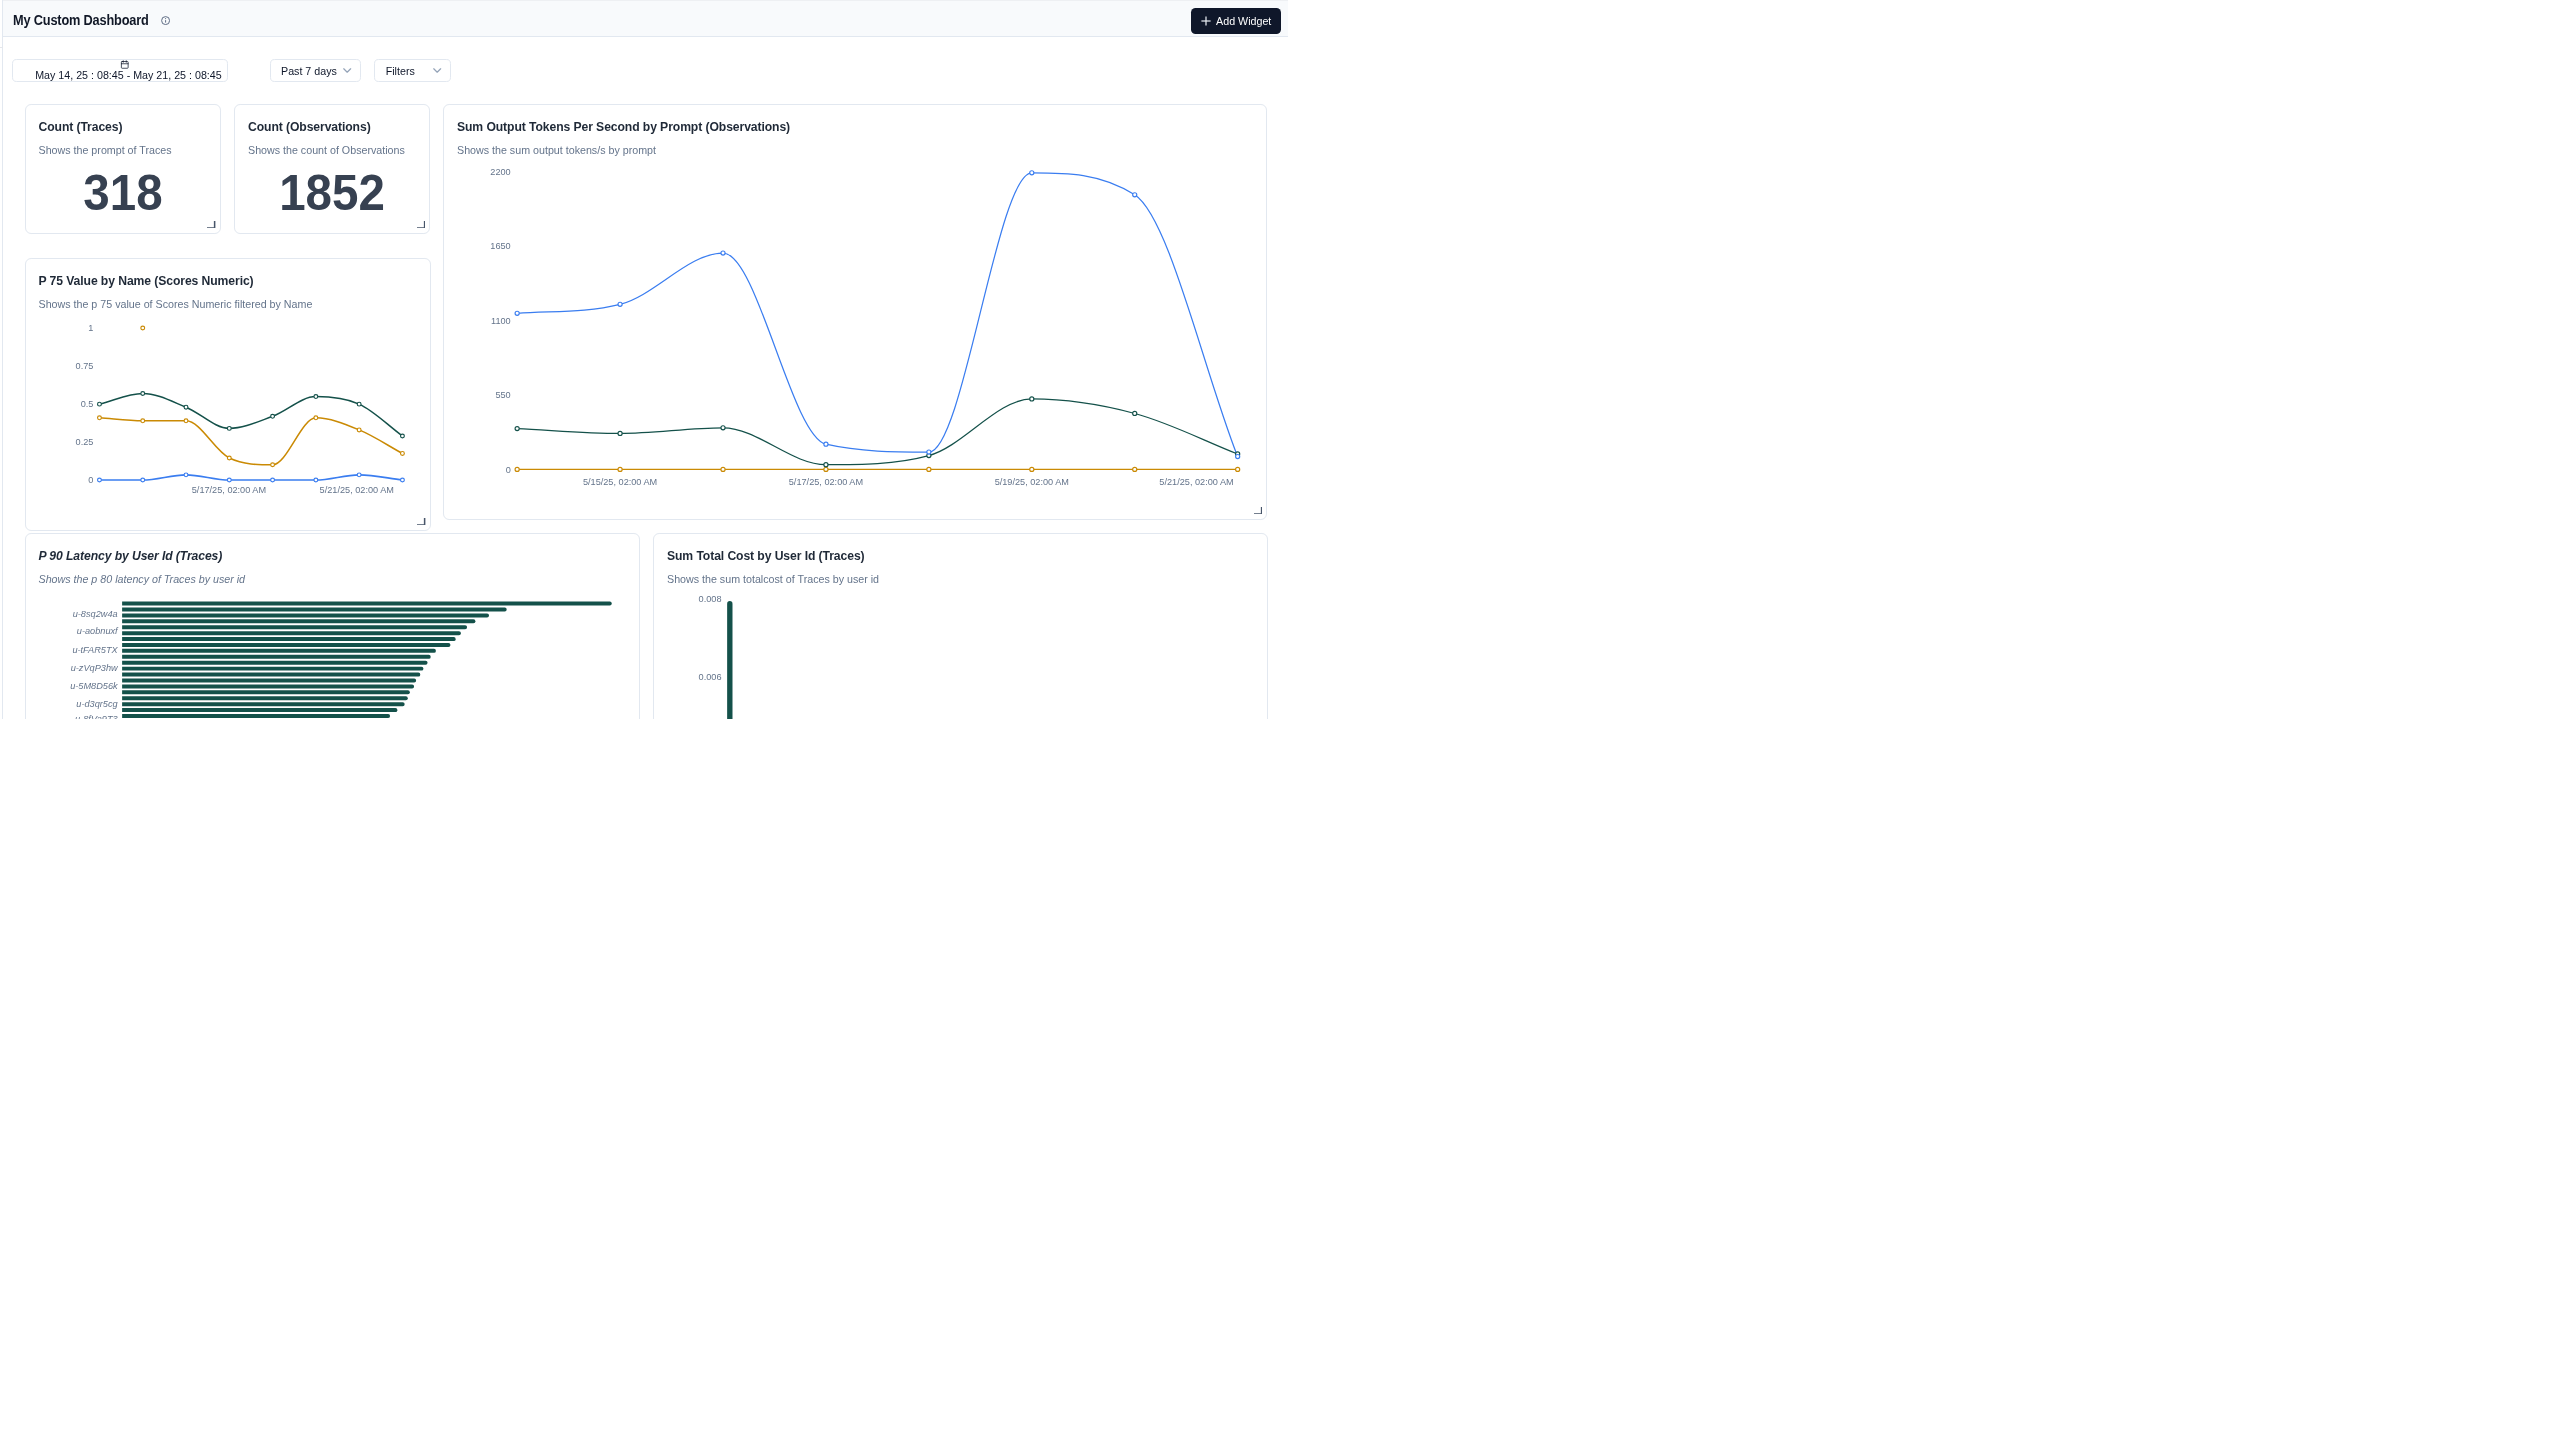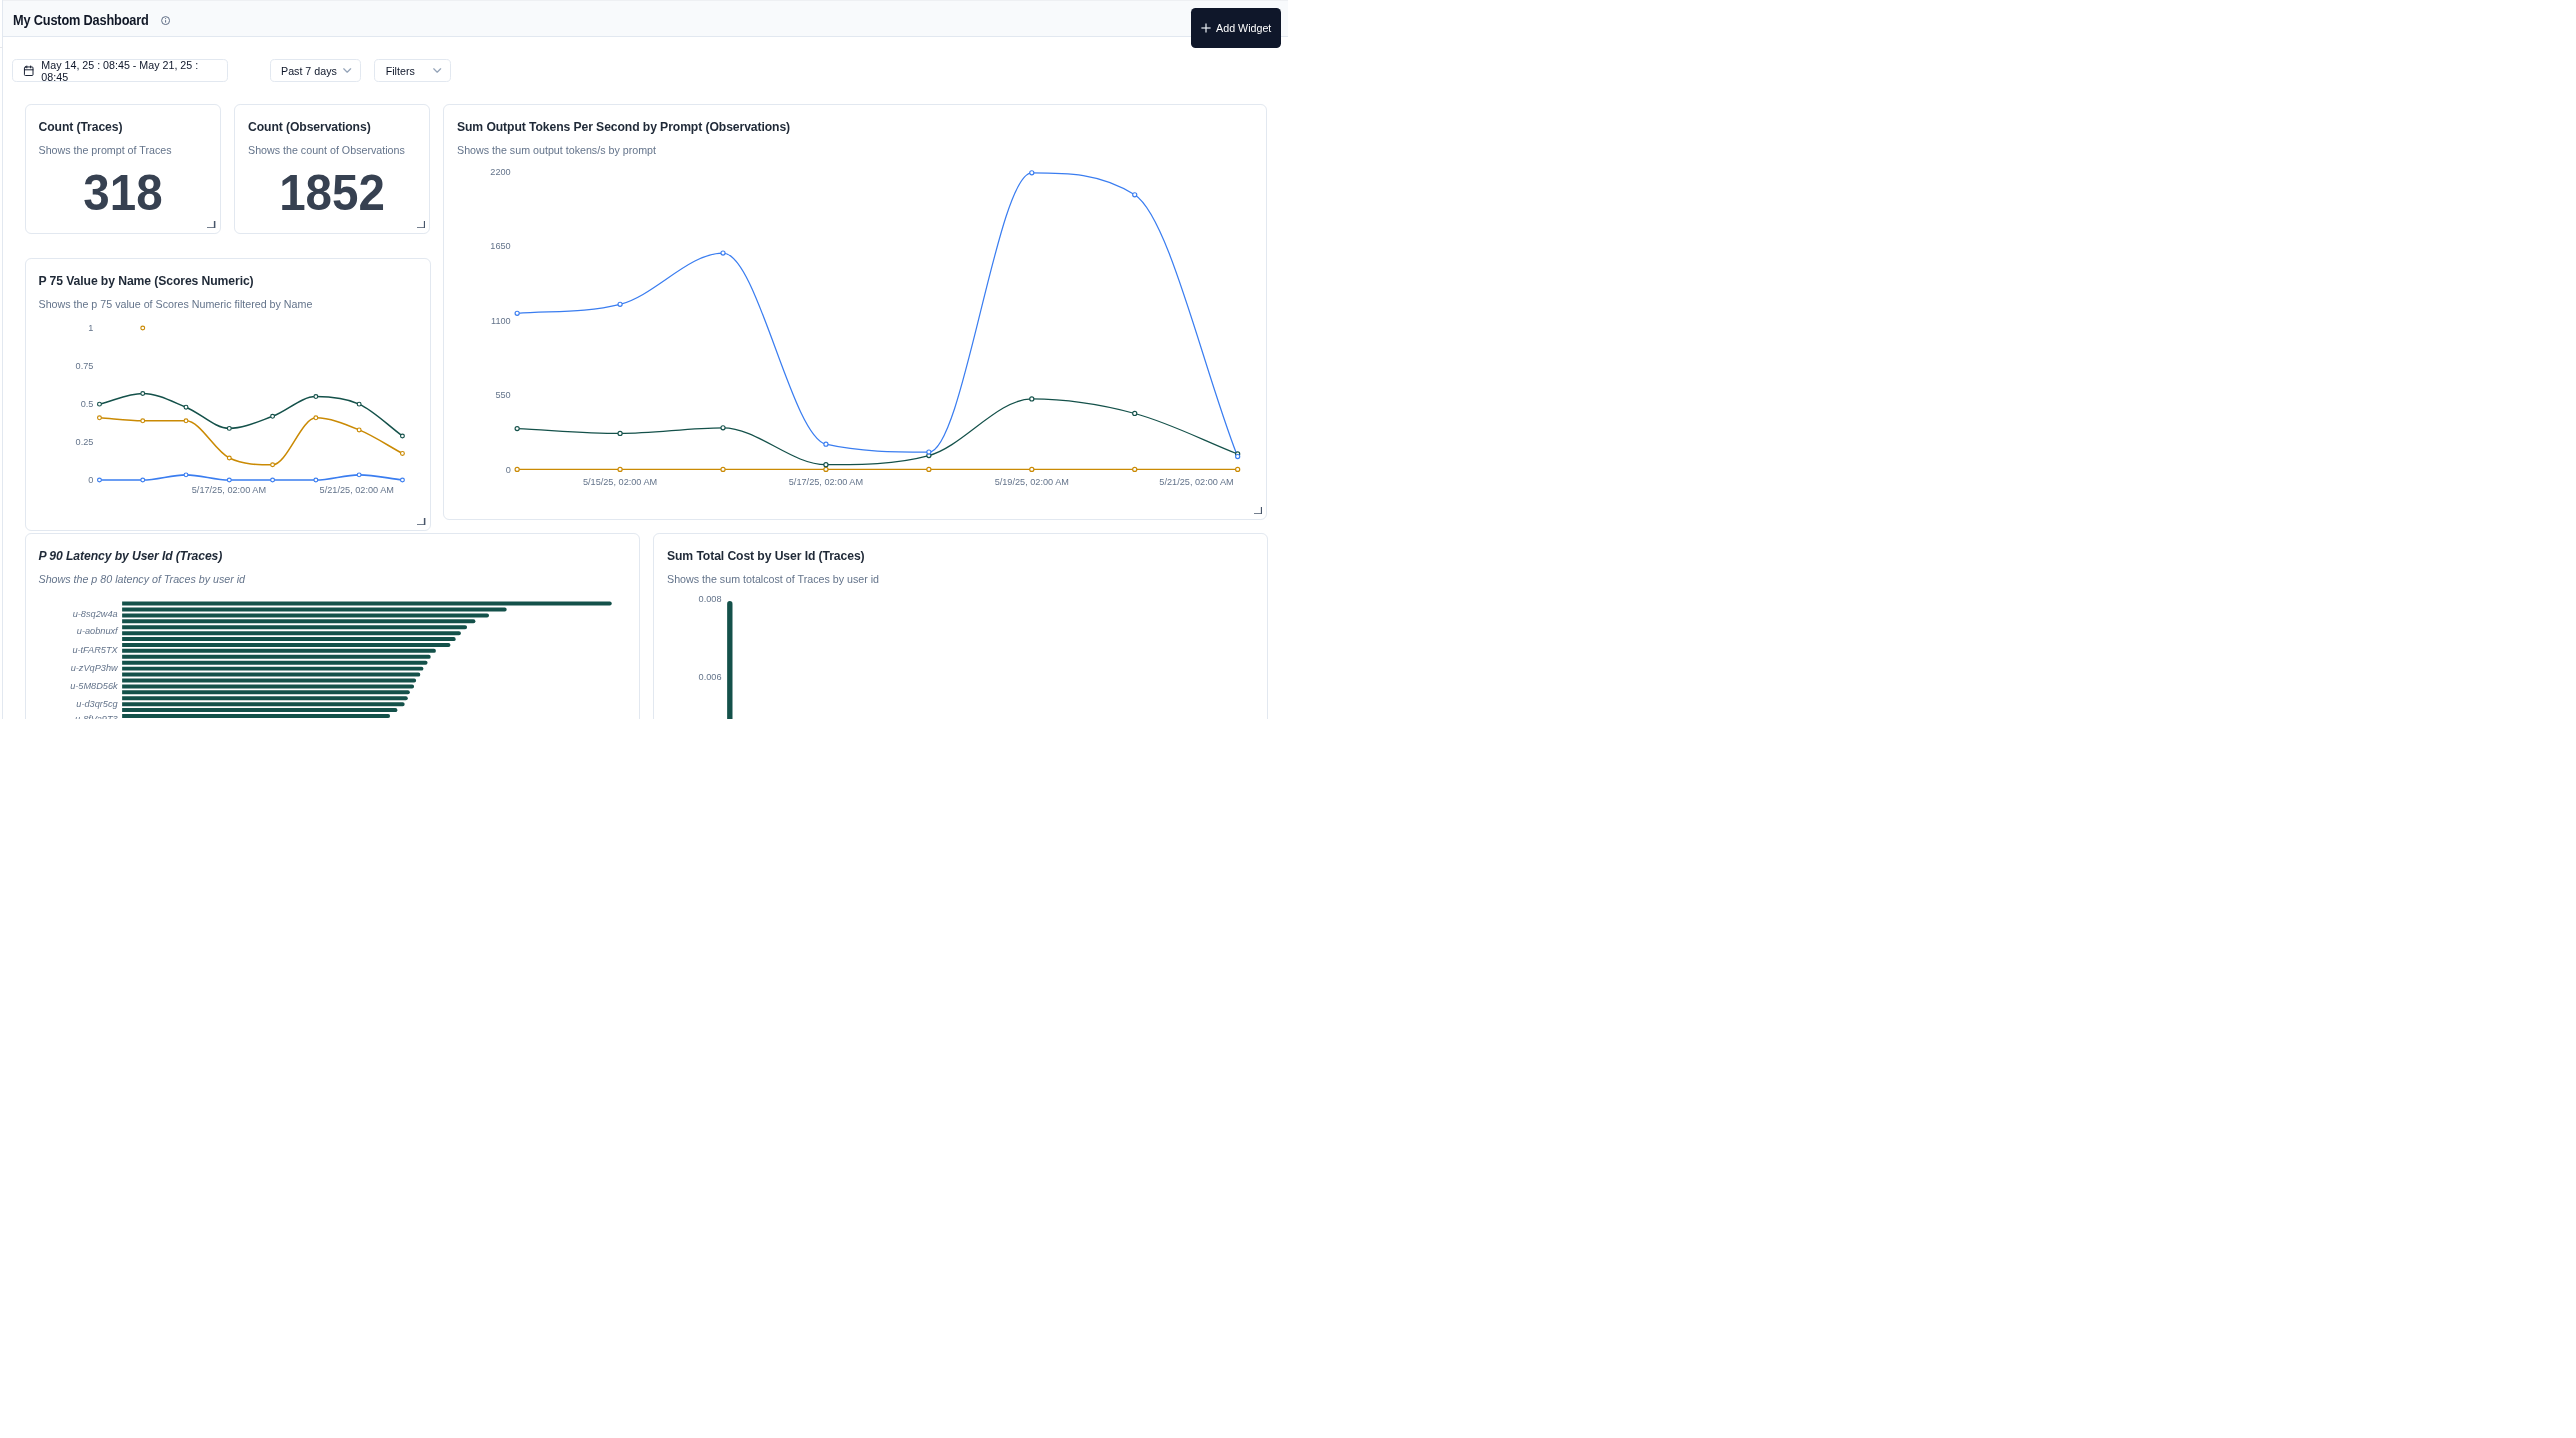"Add Widget" #addw { height: 40px -> 26px }
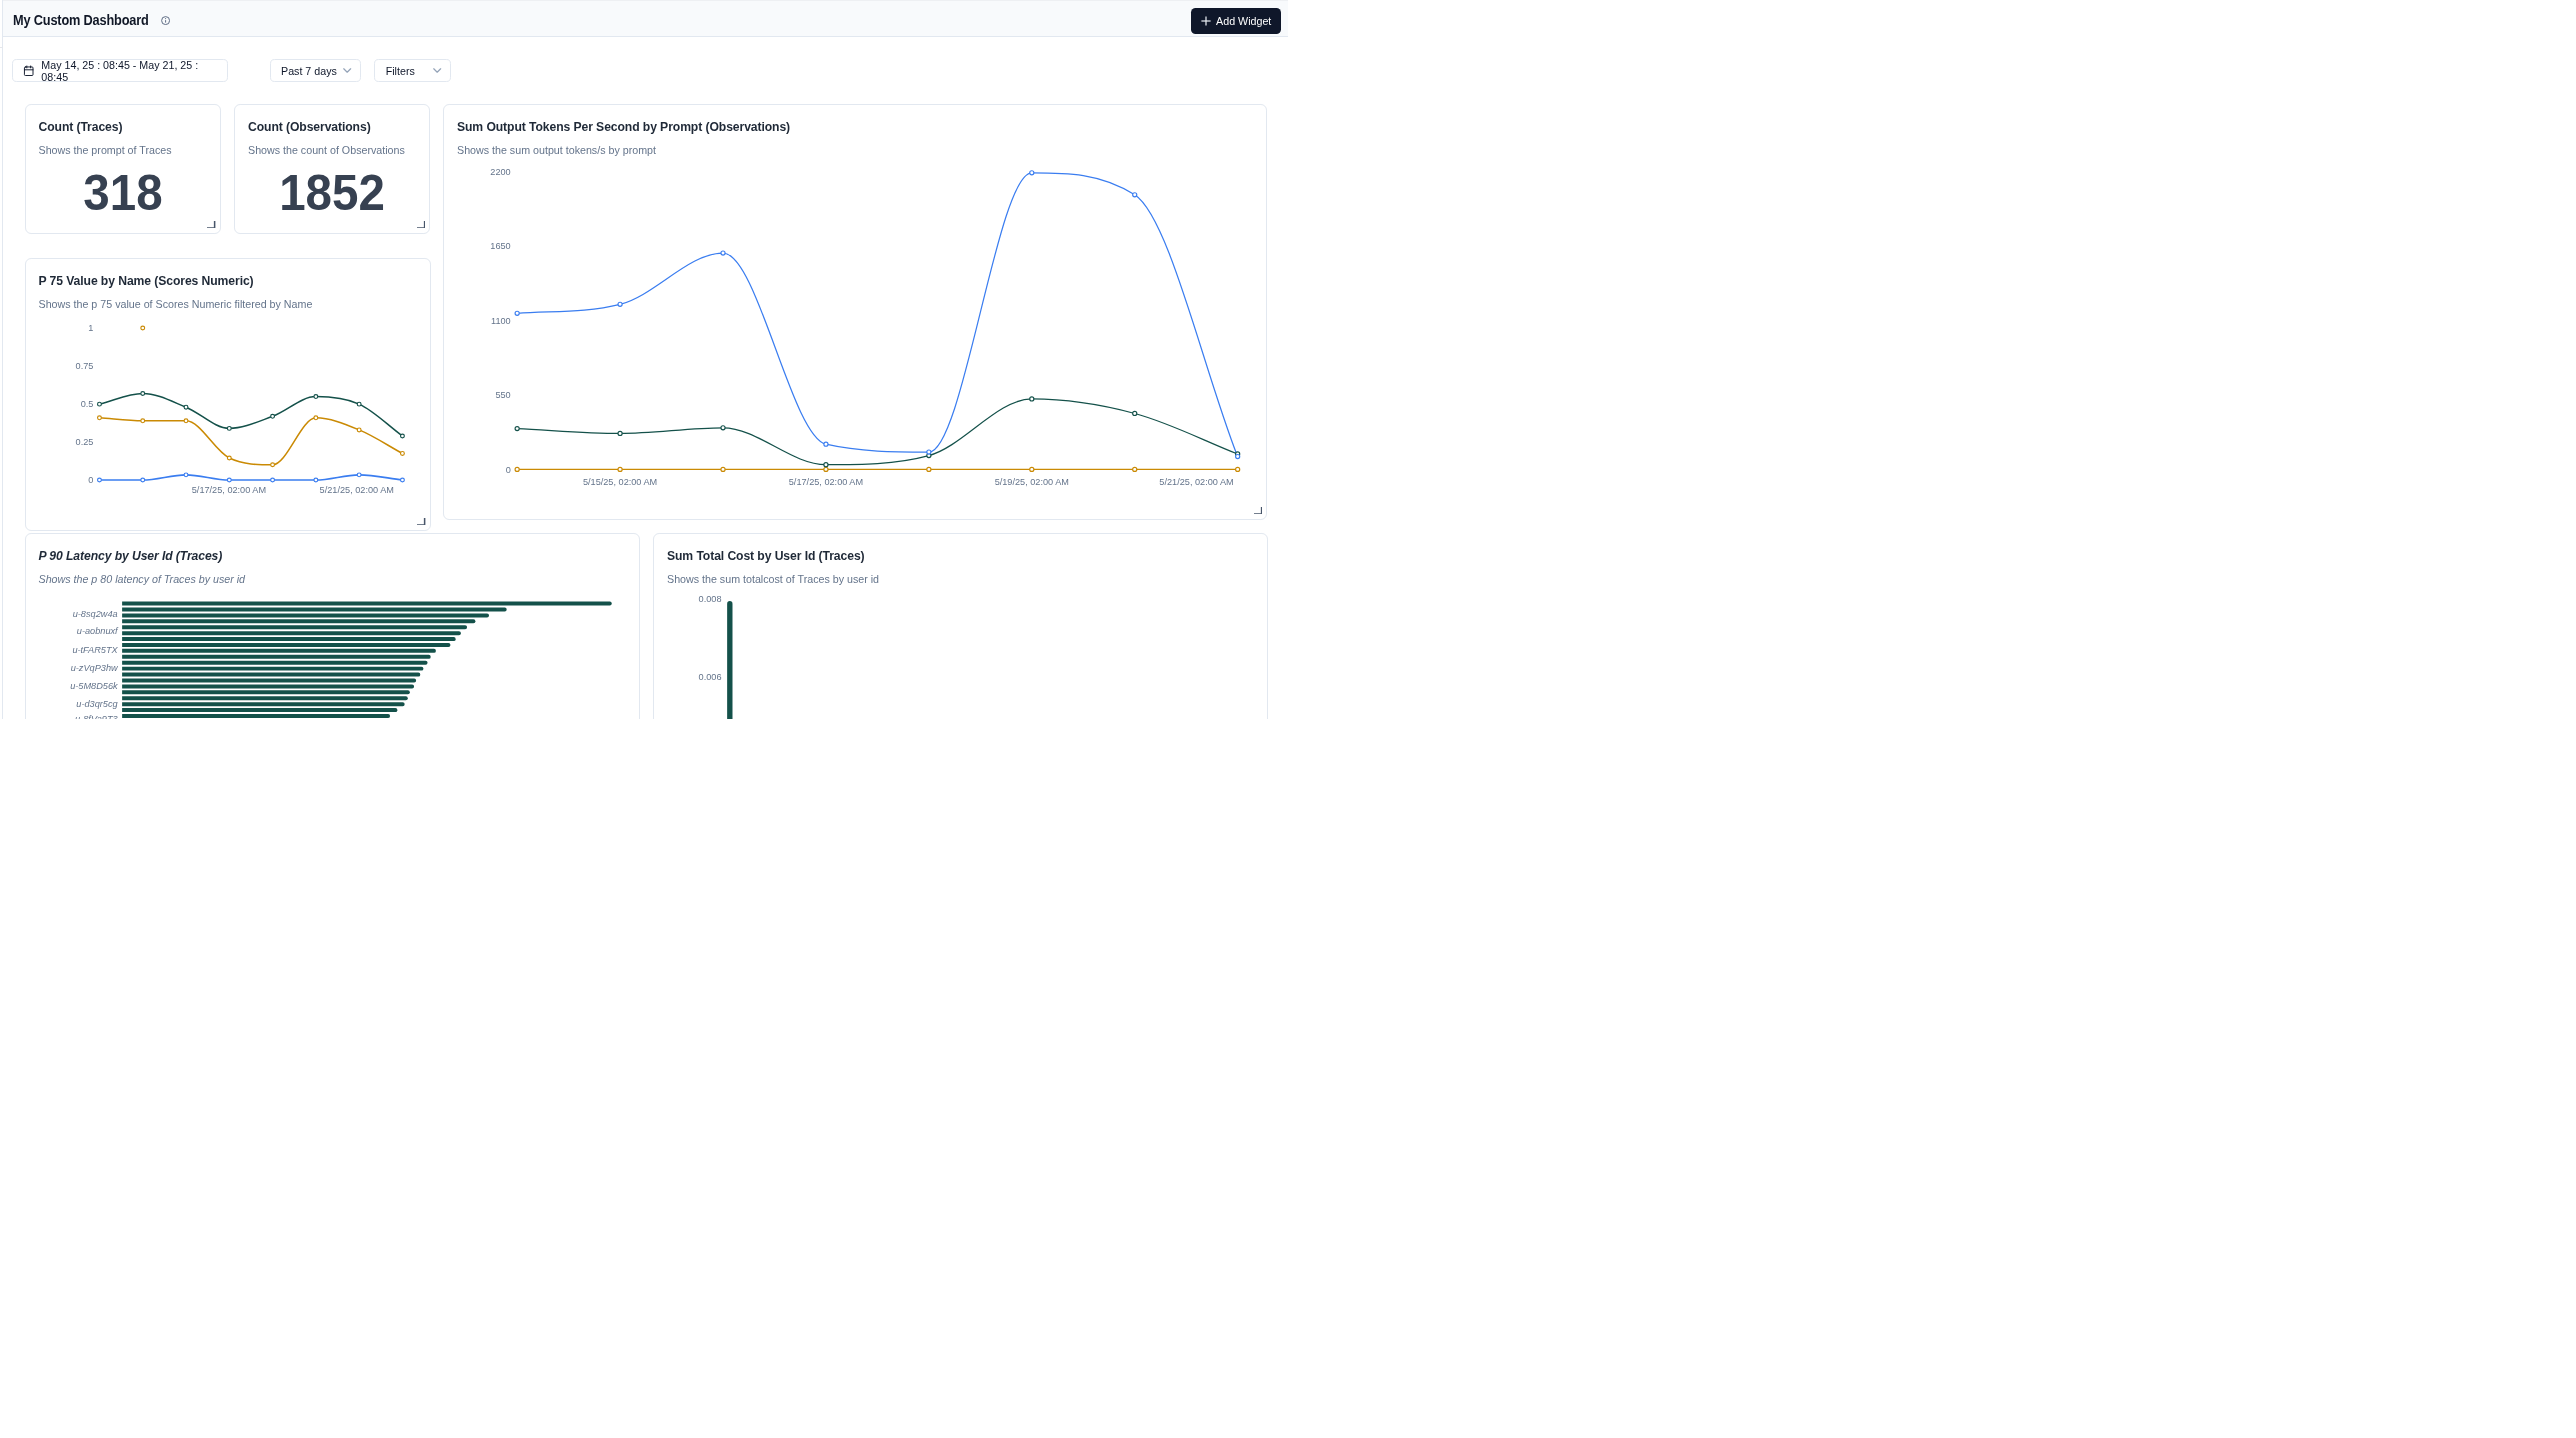"May 14, 25 : 08:45" #dateb { flex-direction: none -> column }
